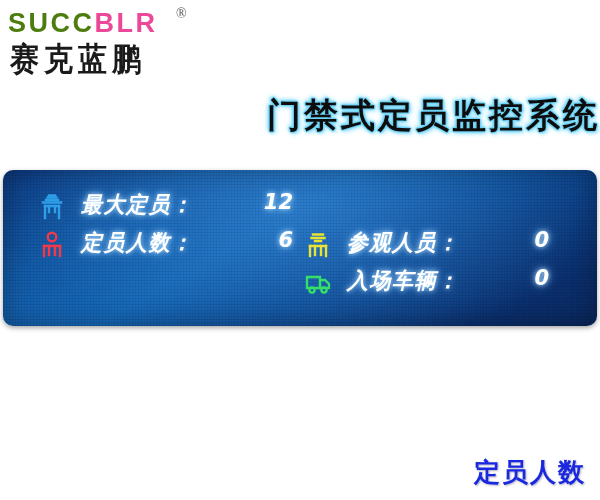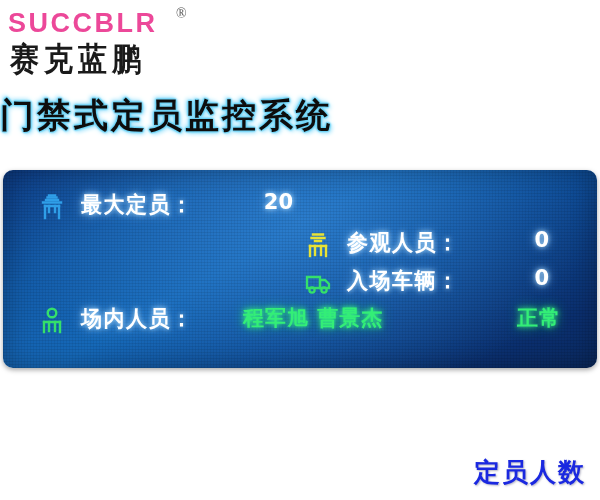"SUCC" .brand-red { color: #ec4899 -> #4d7c0f }
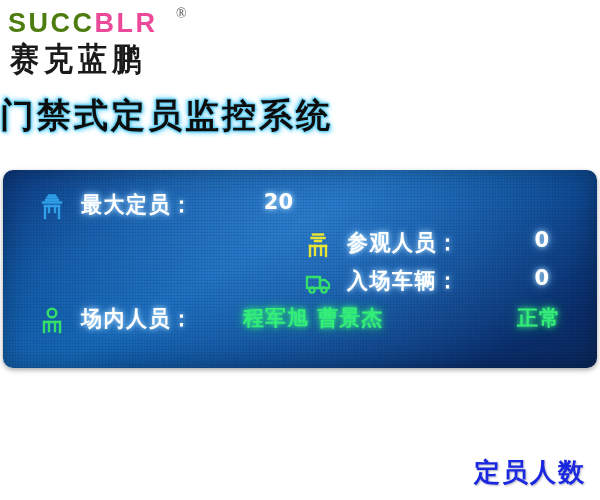"门禁式定员监控系统" #main-title { text-align: left -> right }
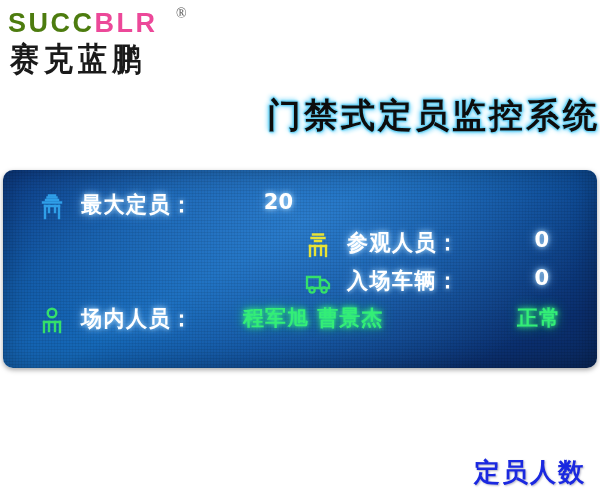"最大定员：" #led-panel { font-style: none -> italic; height: 198px -> 156px }
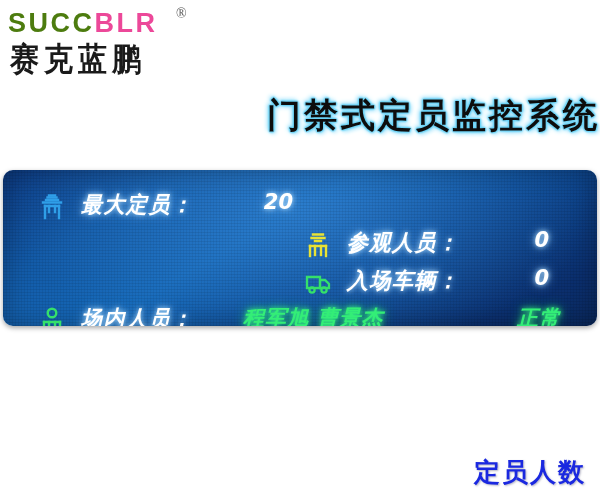"20" span.led-value { text: 20 -> 12 }
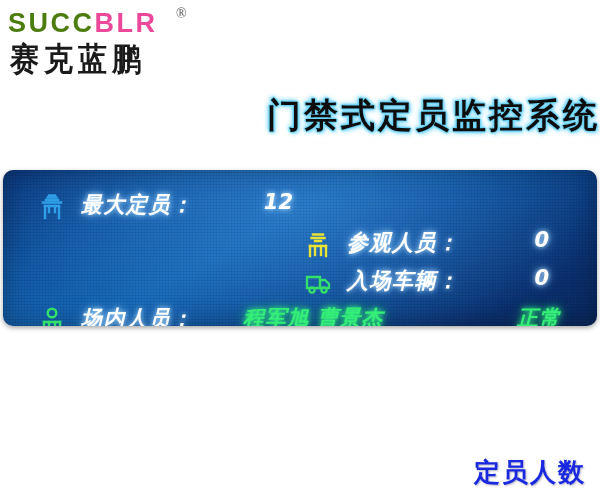"定员人数：" div.cell { html: none -> <div> <span> <svg> <g> <circle></circle> <path></path> <path></path> <path></path> <path></path> <path></path> </g> </svg> </span> <span>定员人数：</span> <span>6</span> </div> }
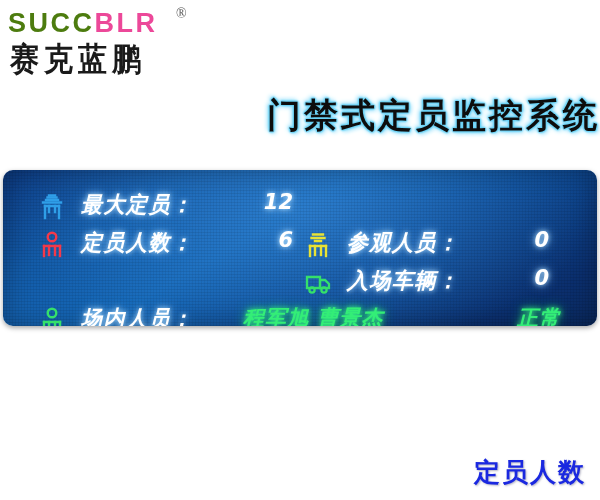"场内人员：" div.led-row { html: <div> <div> <span> <svg> <g> <circle></circle> <path></path> <path></path> <path></path> <path></path> <path></path> </g> </svg> </span> <span>场内人员：</span> <span>程军旭 曹景杰</span> <span>正常</span> </div> </div> -> none }
